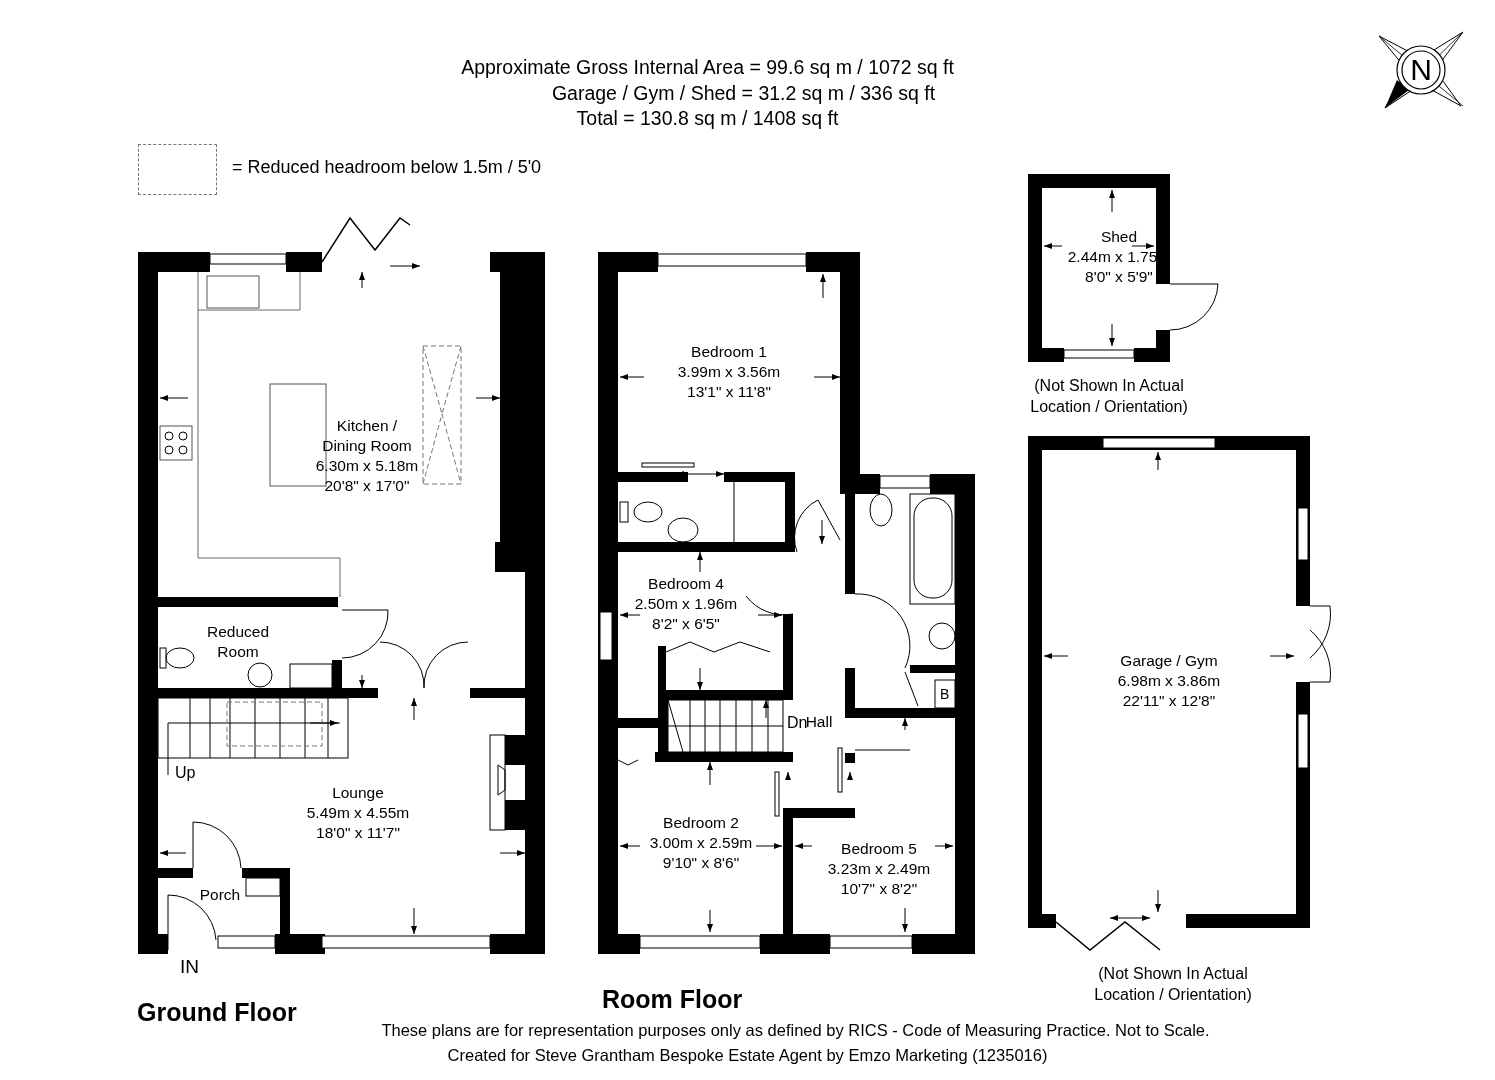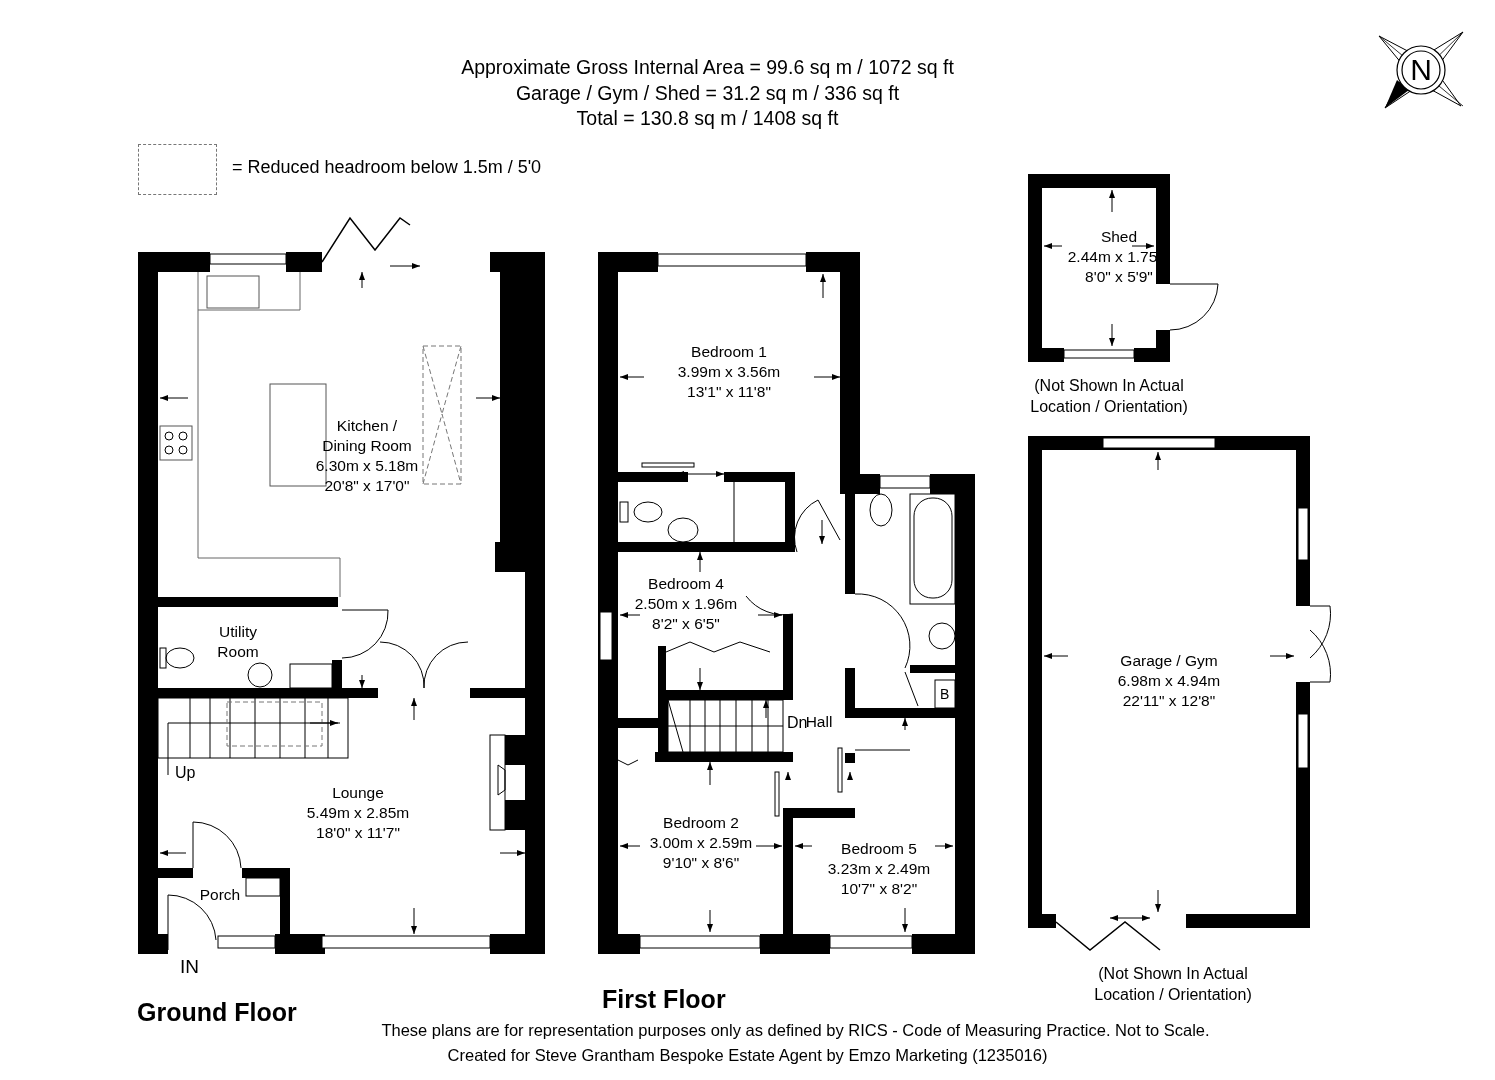"Garage / Gym / Shed" #hdr2 { padding-left: none -> 36px }
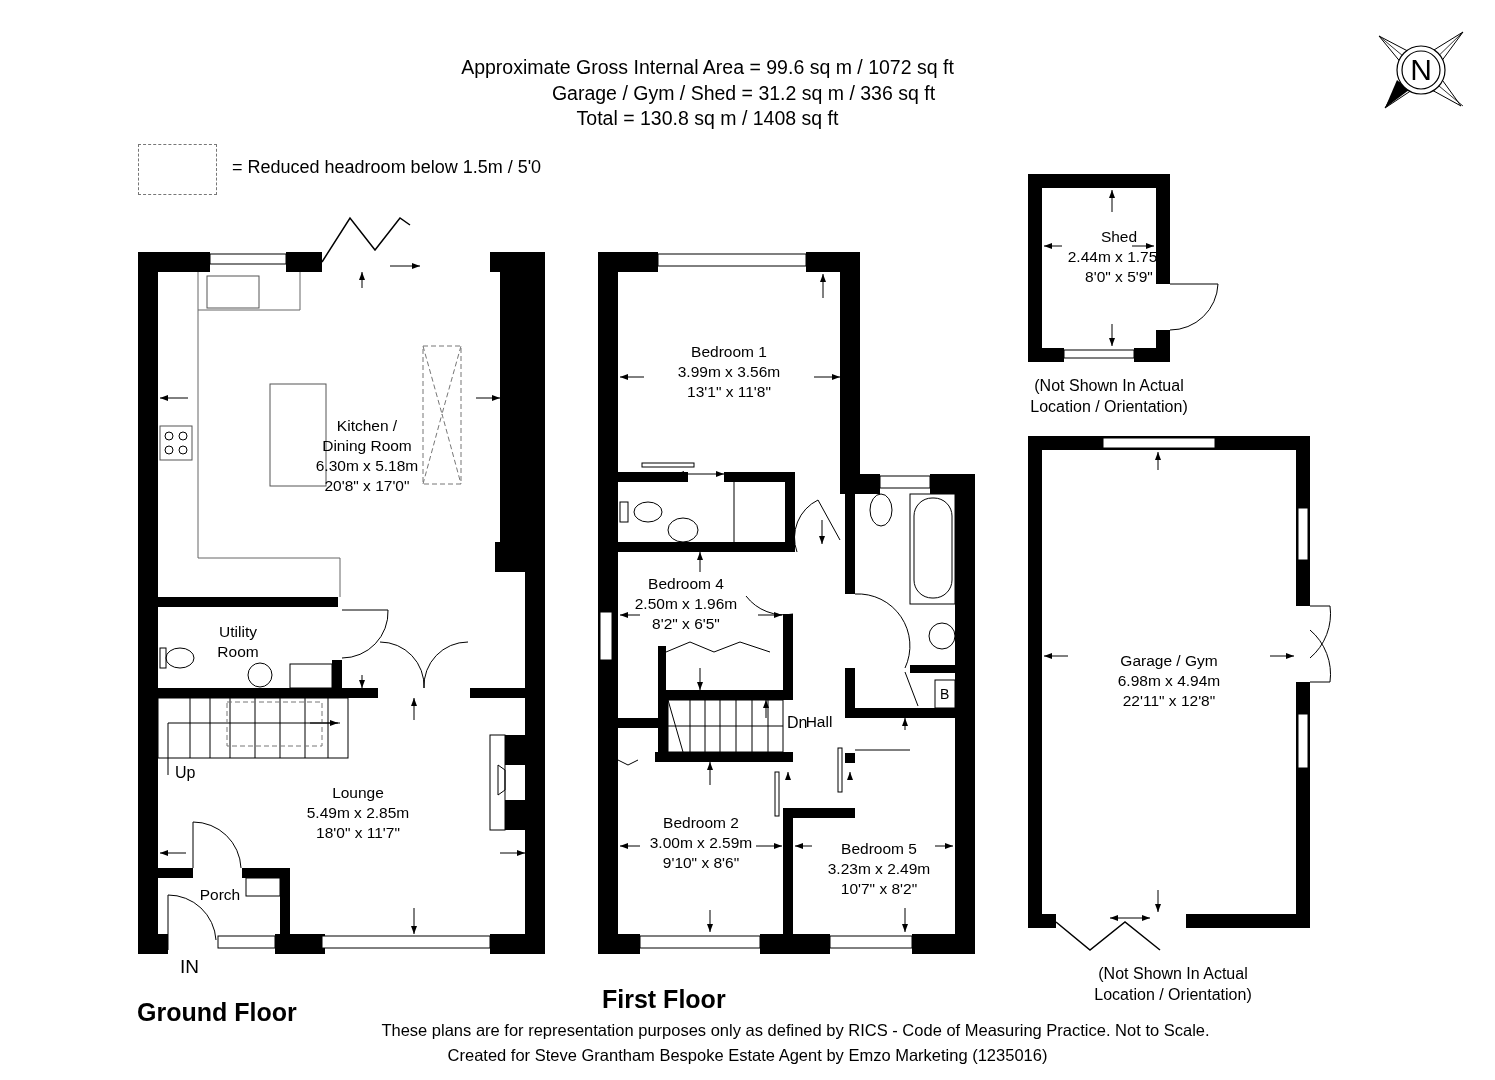"Utility" div { text: Utility -> Reduced }
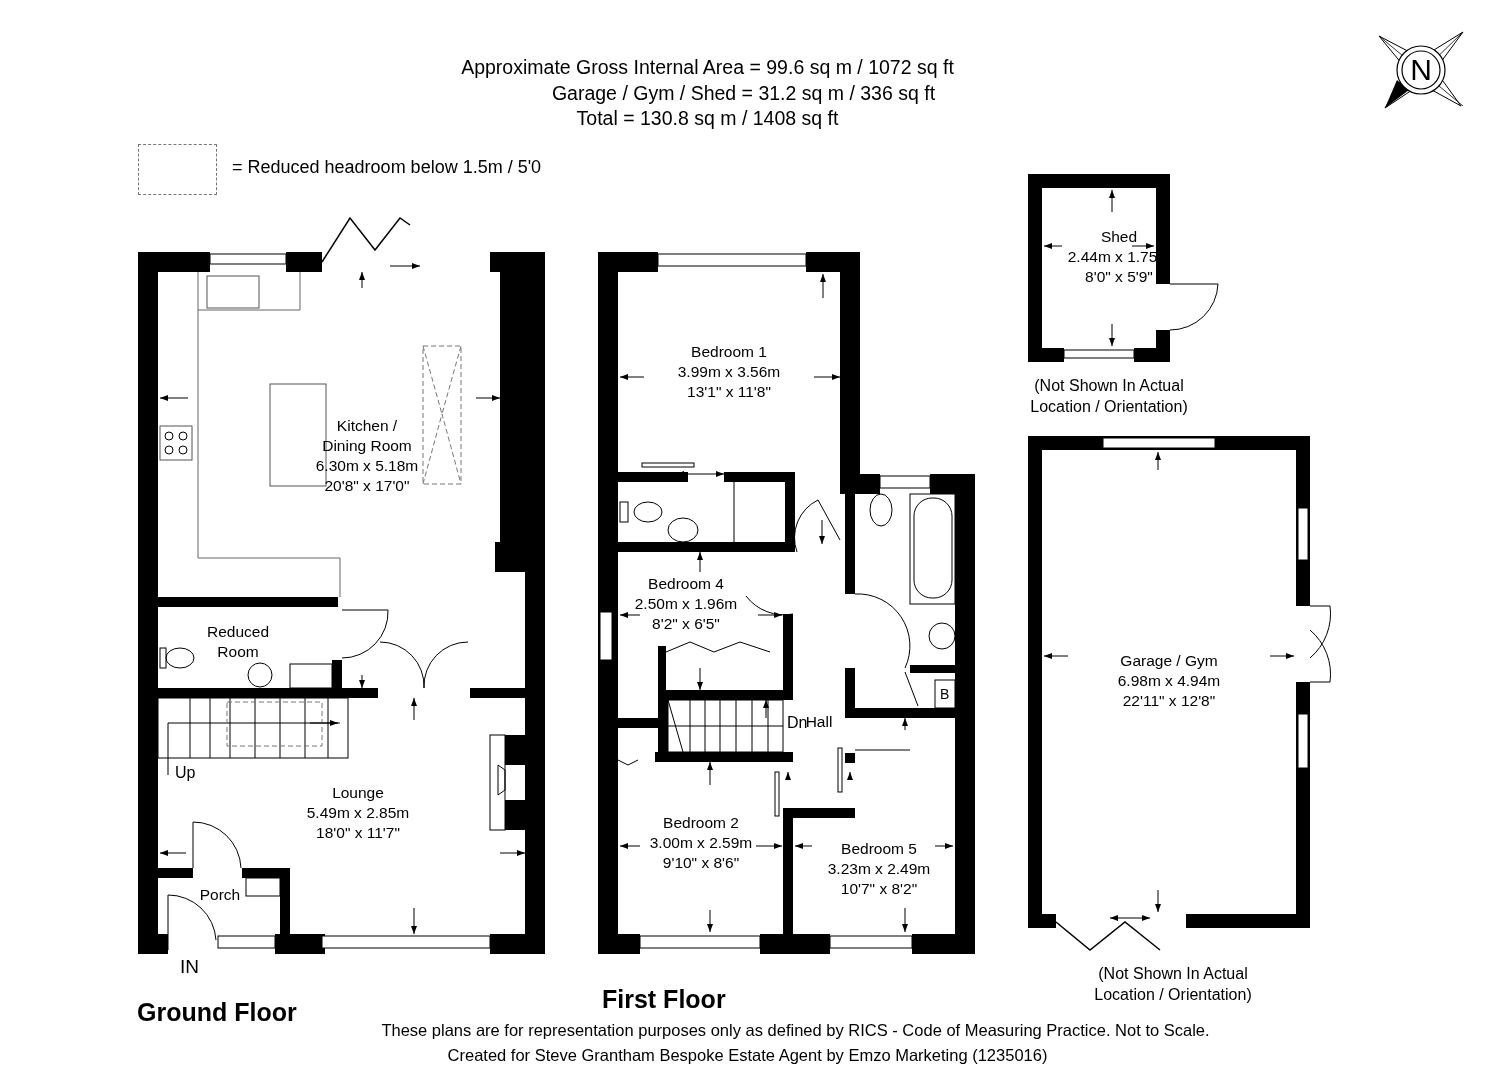"6.98m x 4.94m" div { text: 4.94m -> 3.86m }
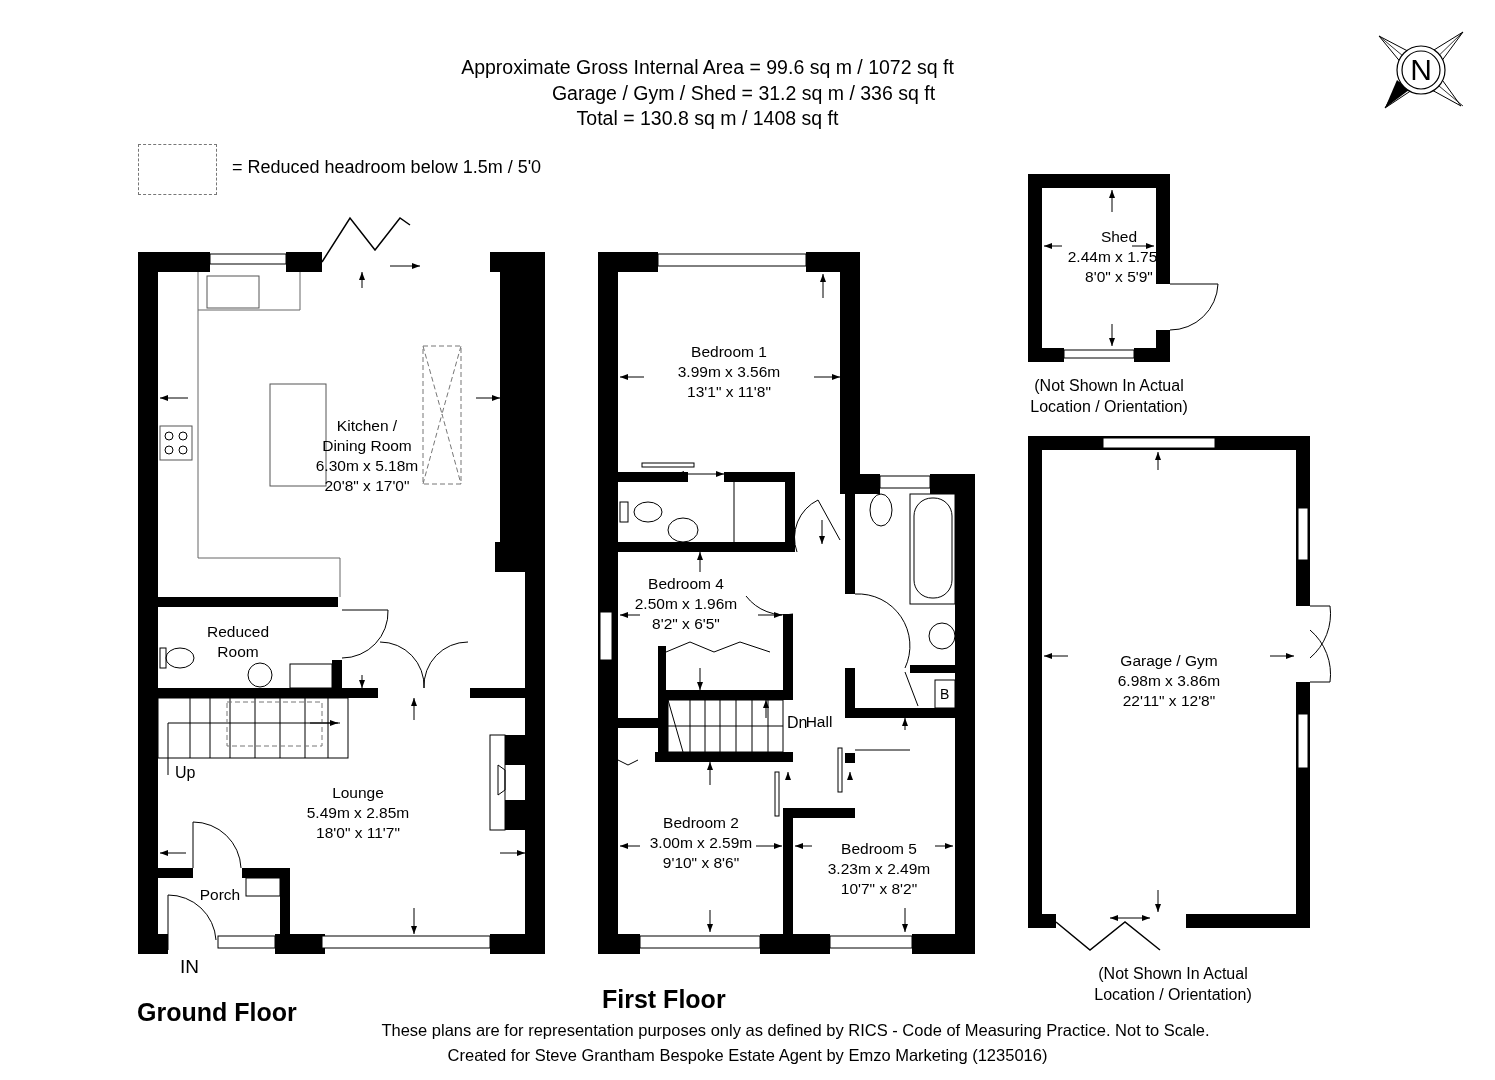"5.49m x 2.85m" div { text: 2.85m -> 4.55m }
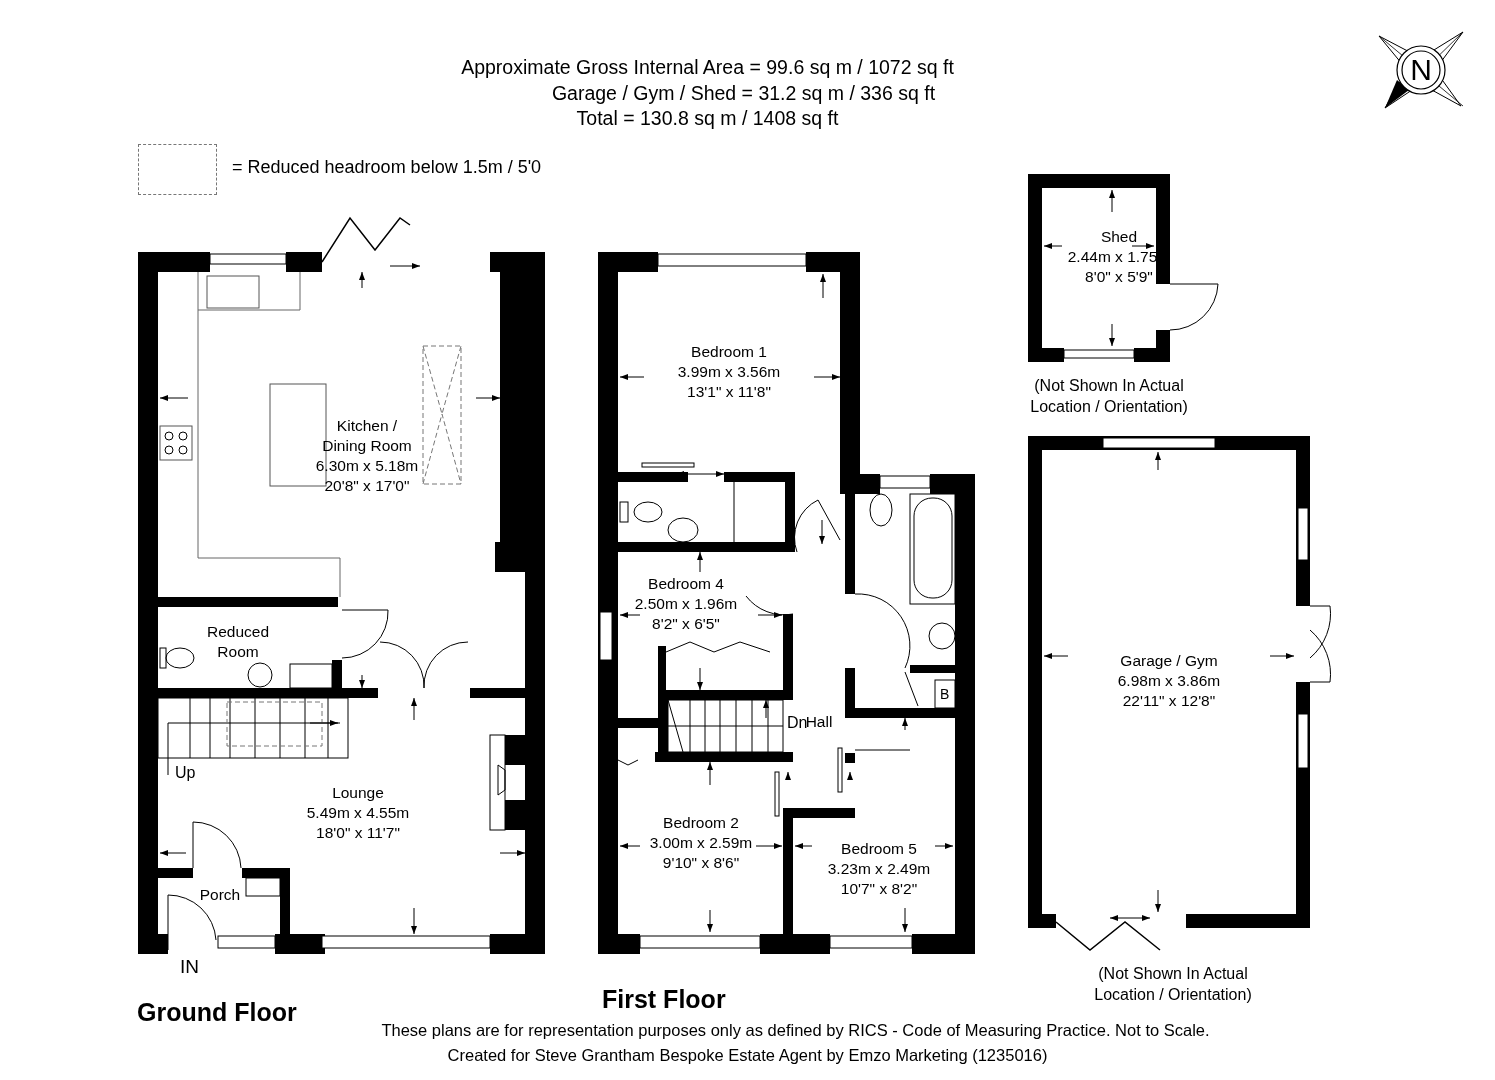"First Floor" div.floor-title { text: First -> Room }
